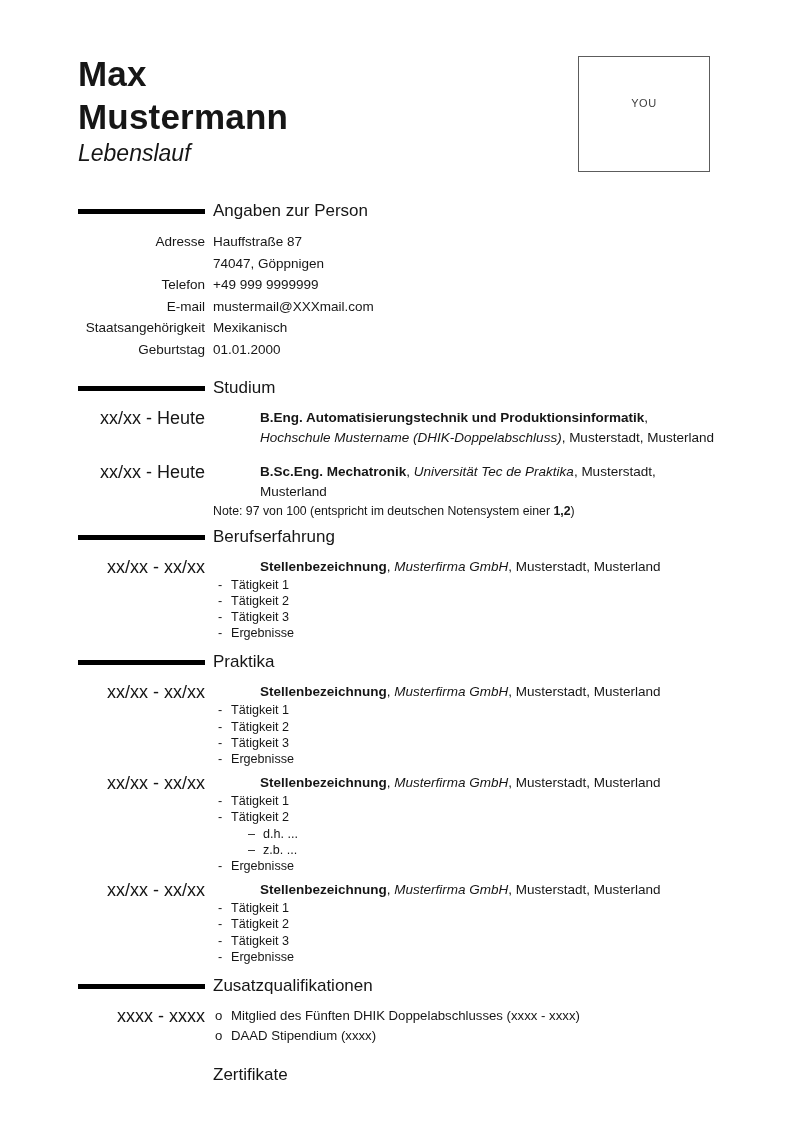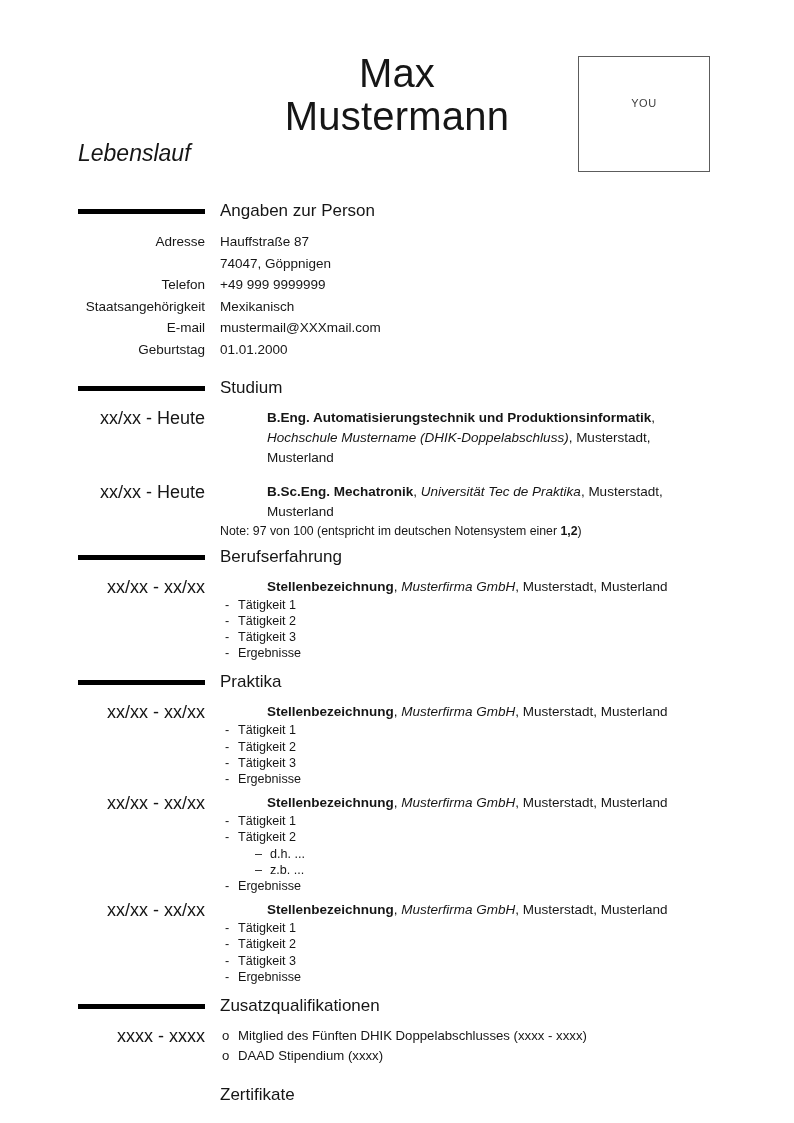"Max" .name-line { font-size: 40px -> 35px; font-weight: 400 -> 700; text-align: center -> none }
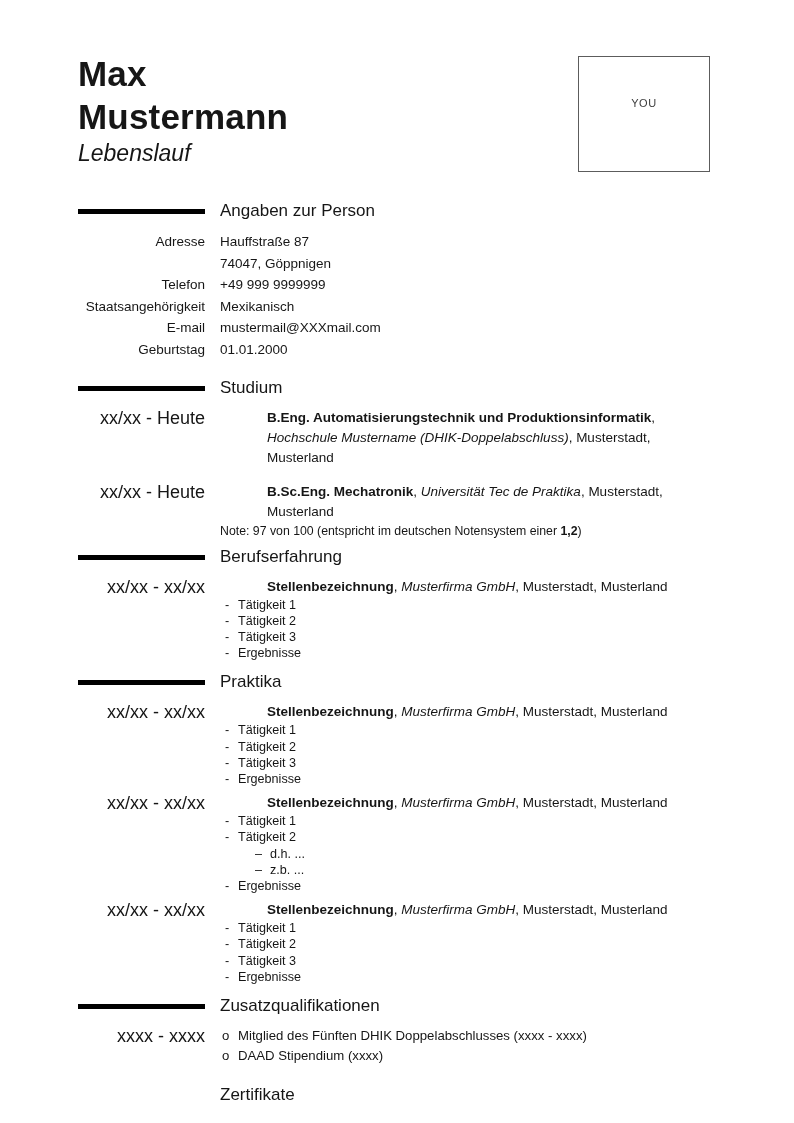"Angaben zur Person" .row { column-gap: 15px -> 8px }
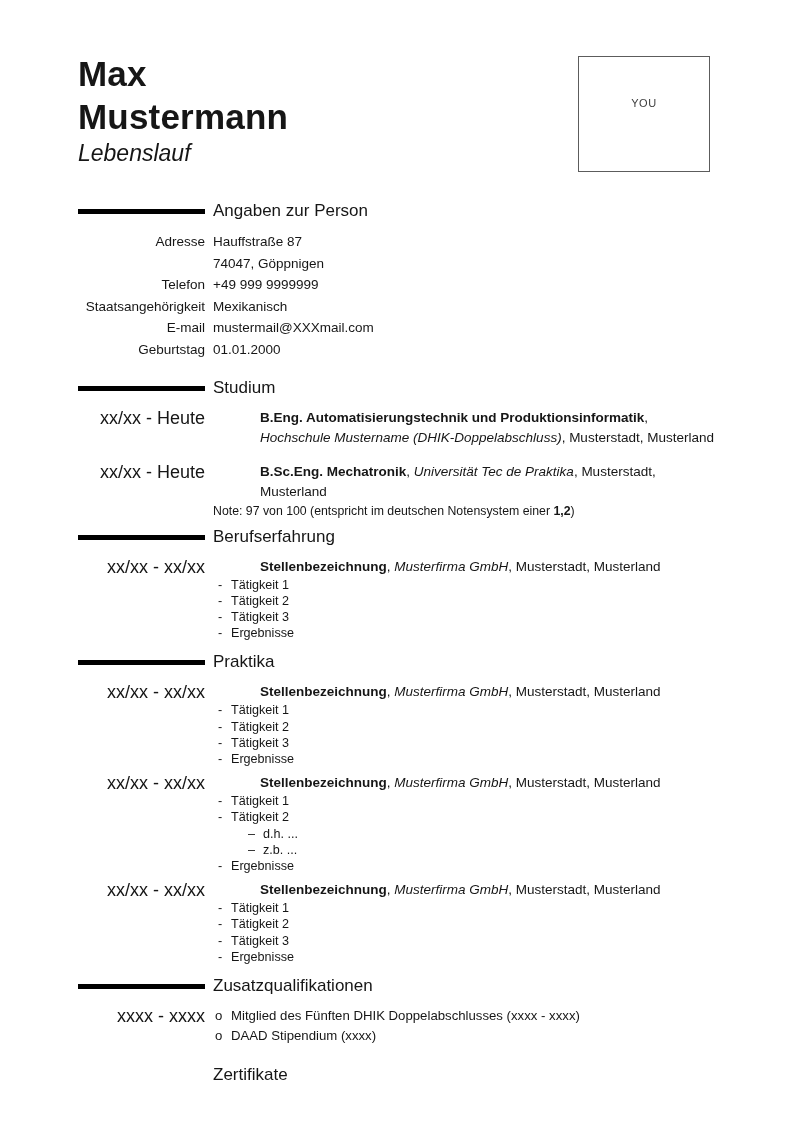"Staatsangehörigkeit" div.row { order: before "E-mail" -> after "E-mail" }
